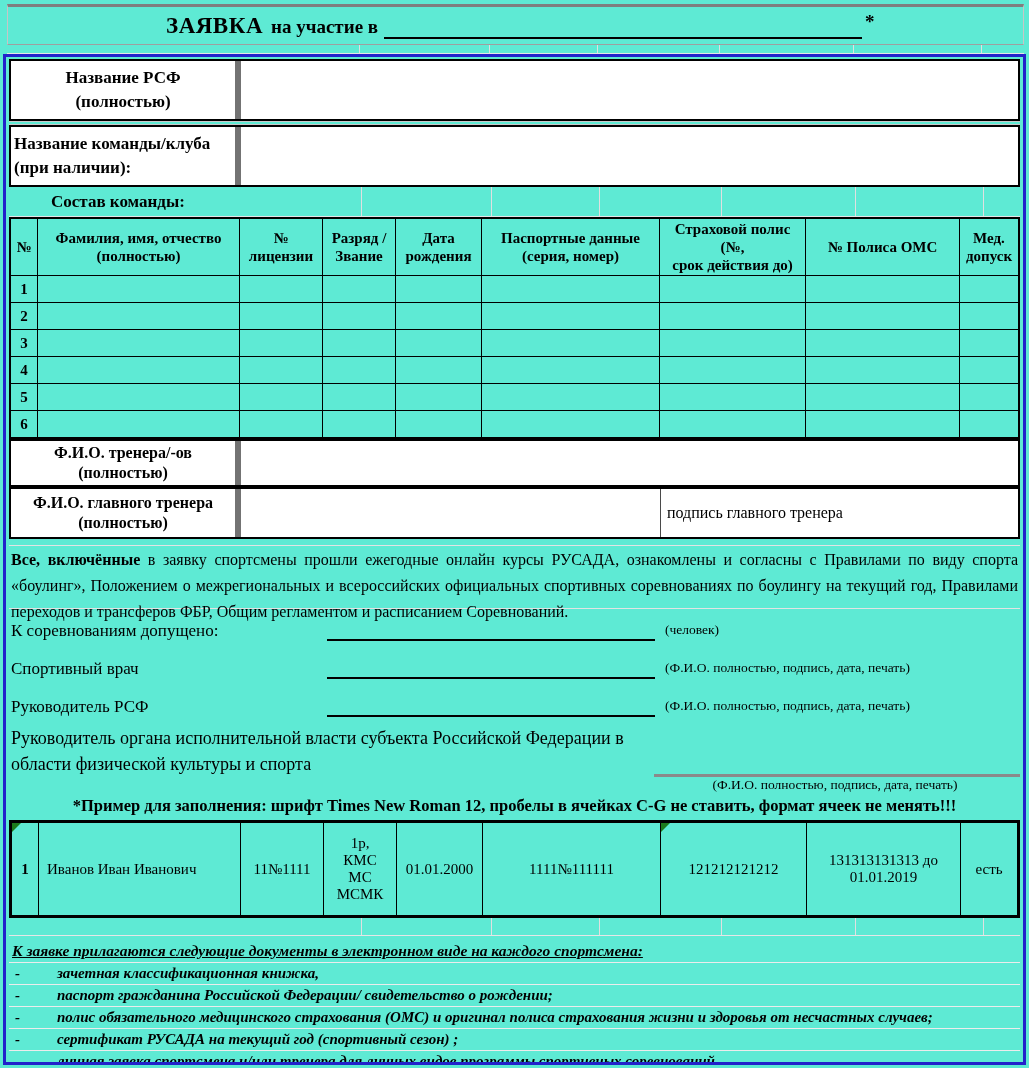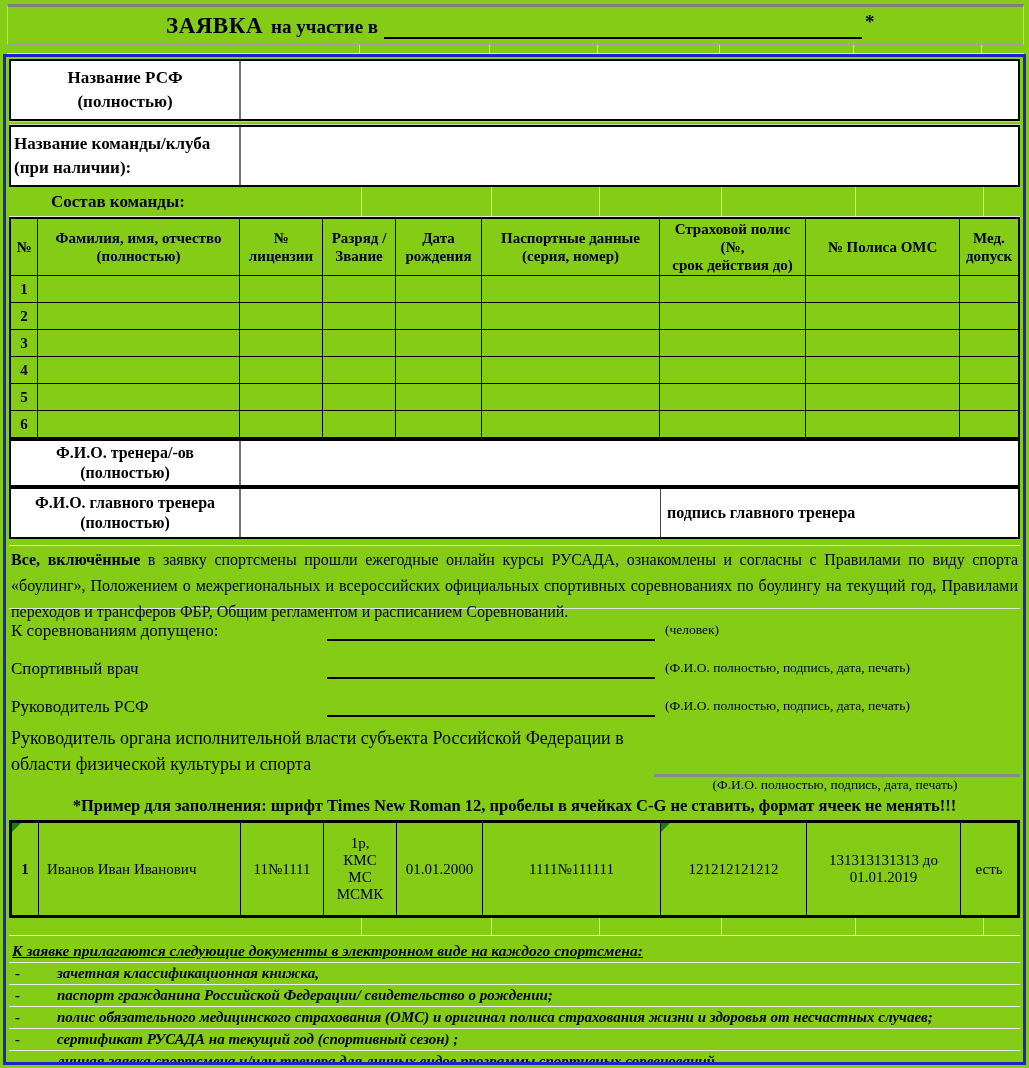"ЗАЯВКА" .page { background: #84cc16 -> #5eead4 }
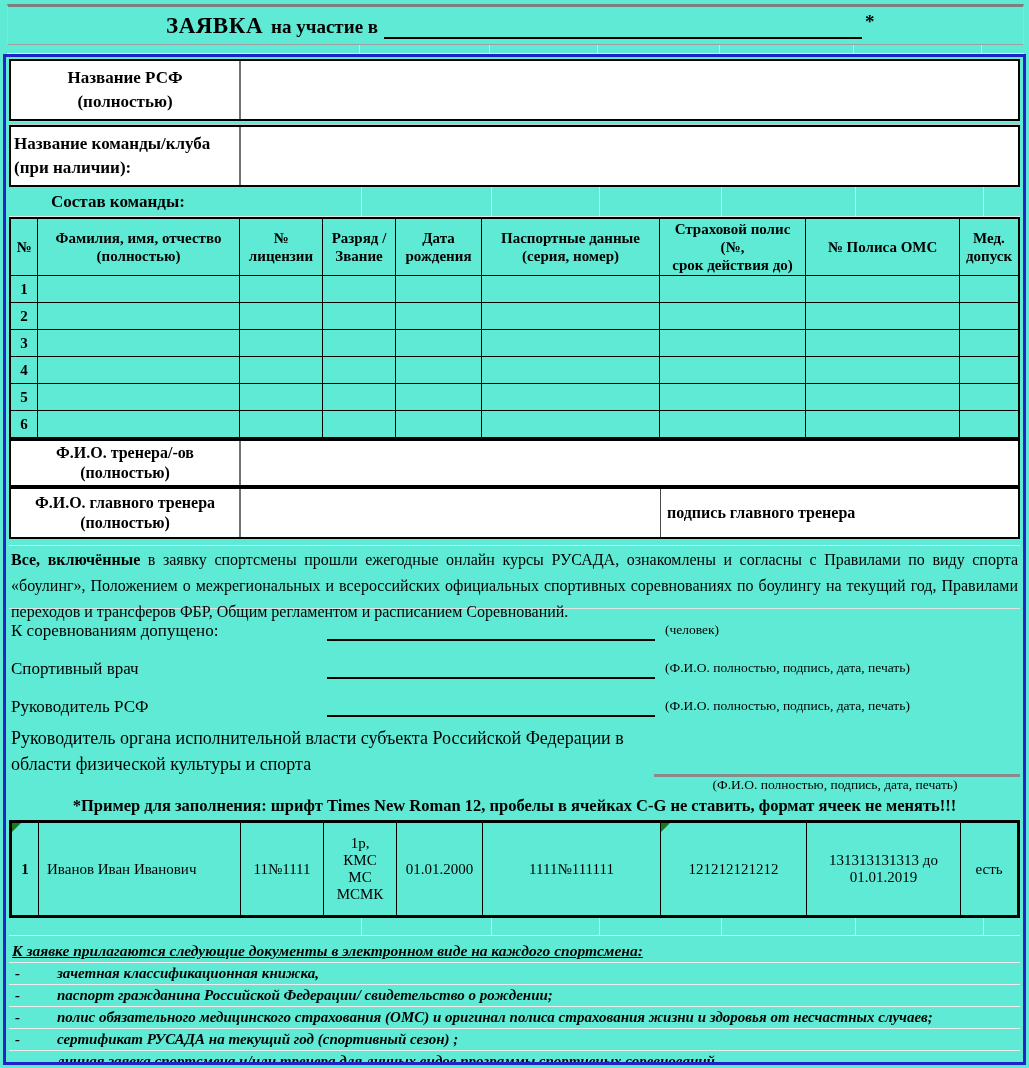"Название РСФ" .fb-label { border-right: 2px solid #737373 -> 6px solid #737373 }
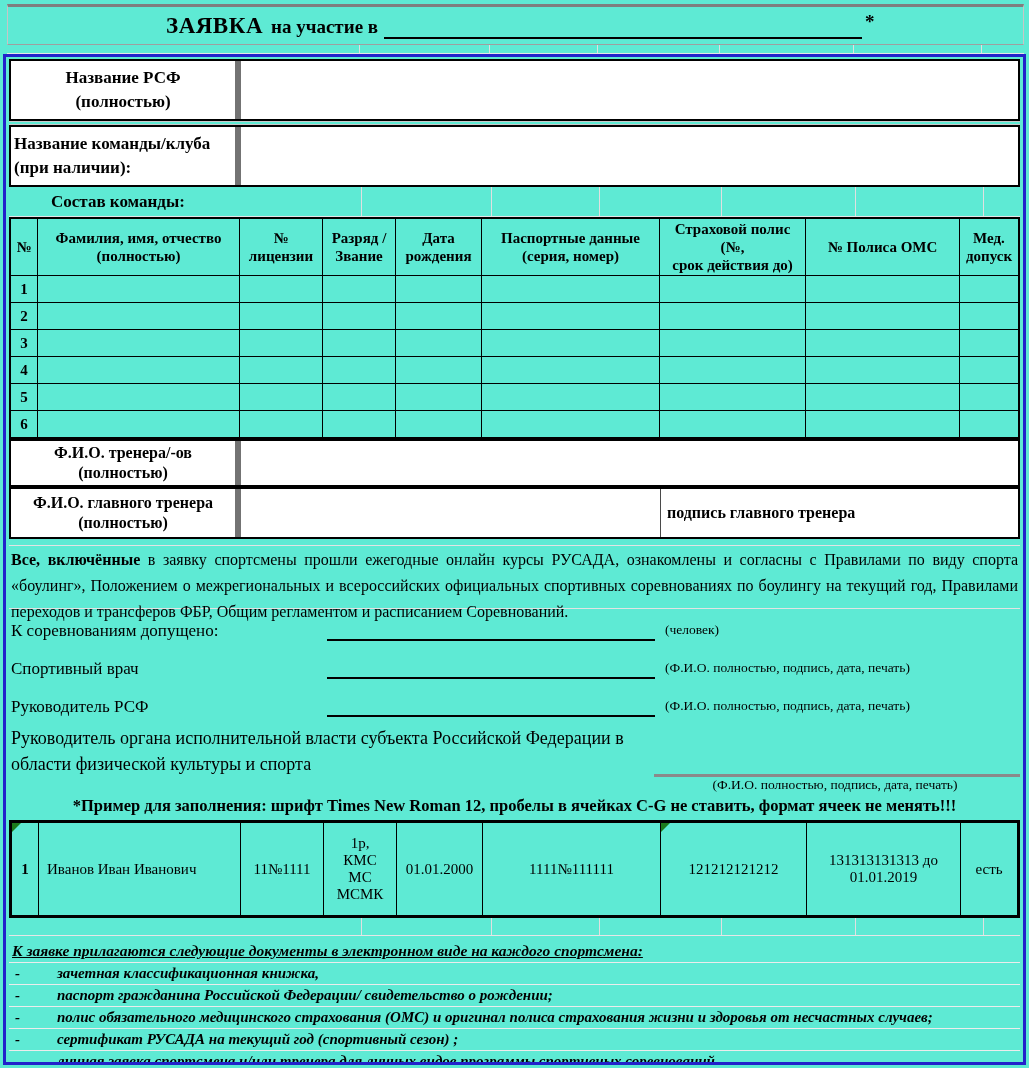"подпись главного тренера" .head-sign { font-weight: bold -> normal }
